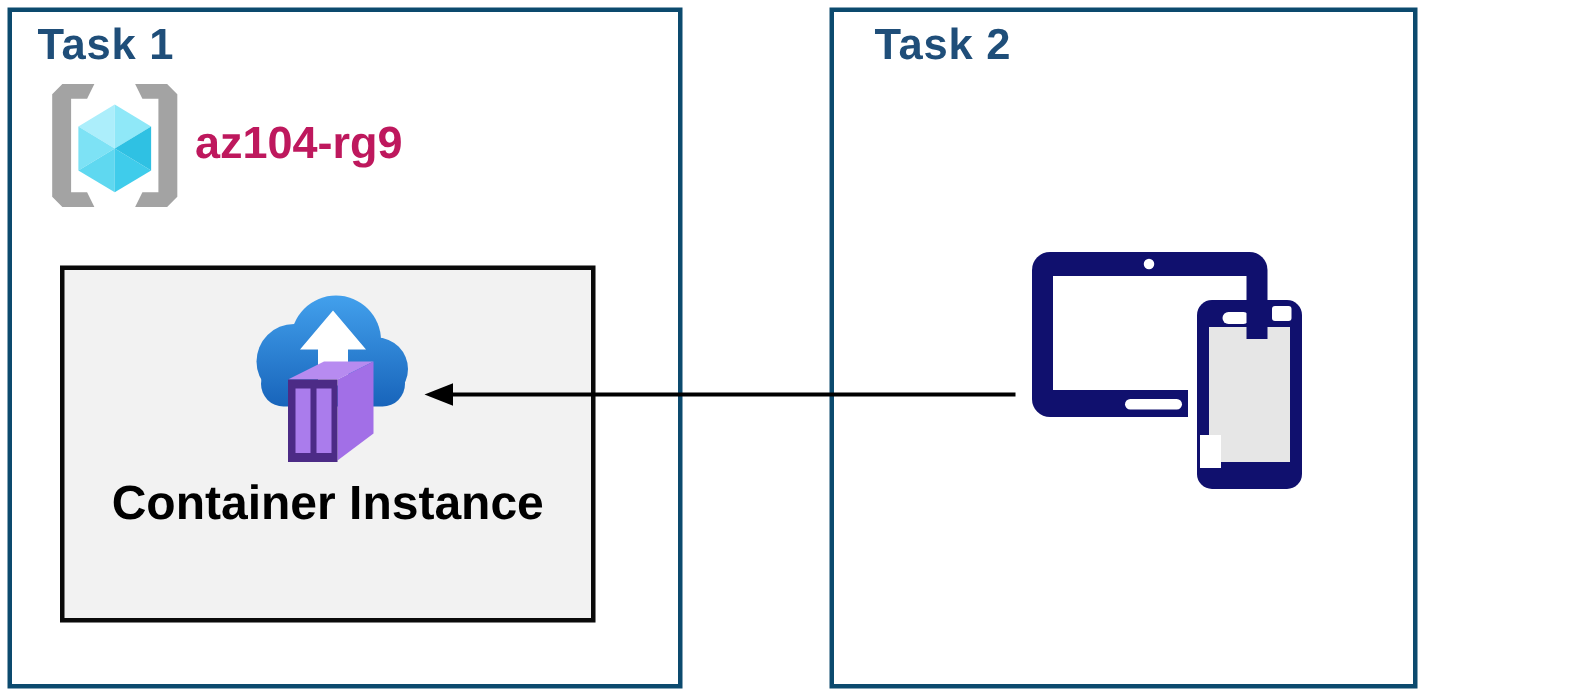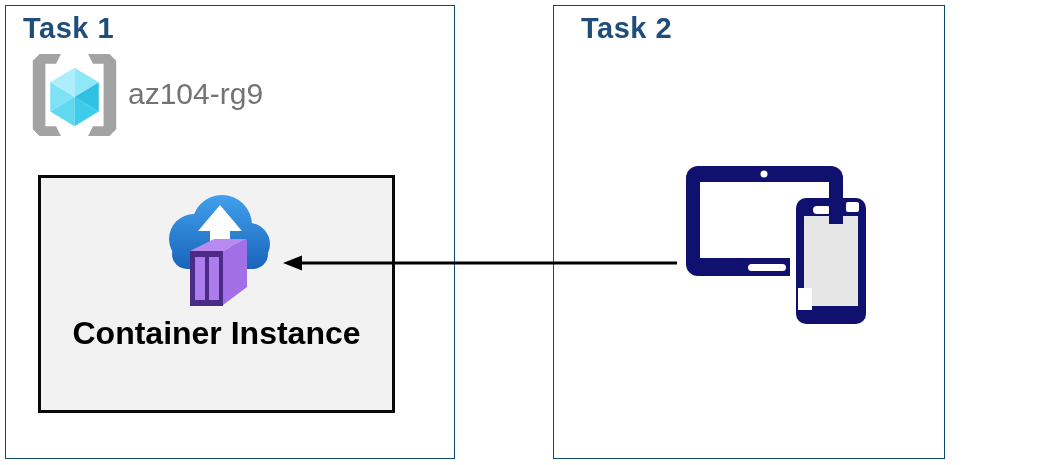"Task 1" .task-box { border: 1px solid #0c4a6e -> 3px solid #0c4a6e }
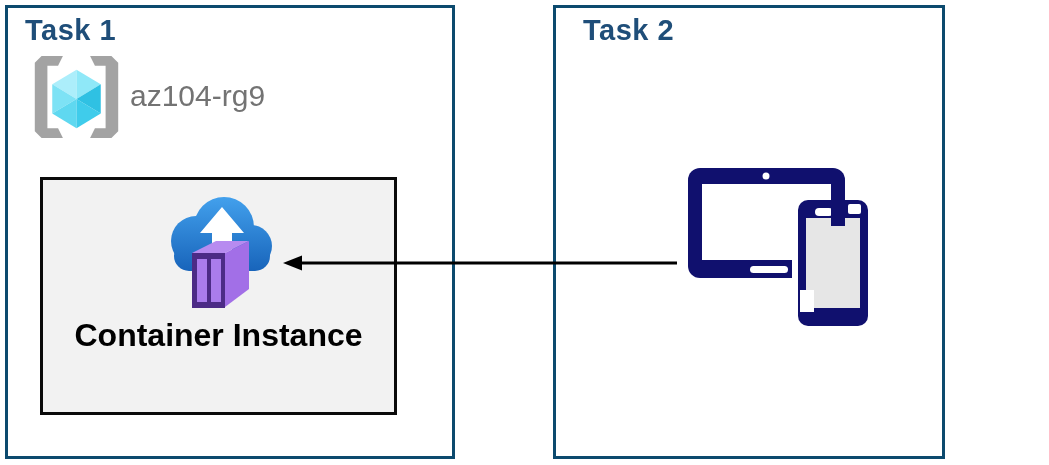"az104-rg9" .rg-name { color: #737373 -> #be185d; font-weight: normal -> bold }
